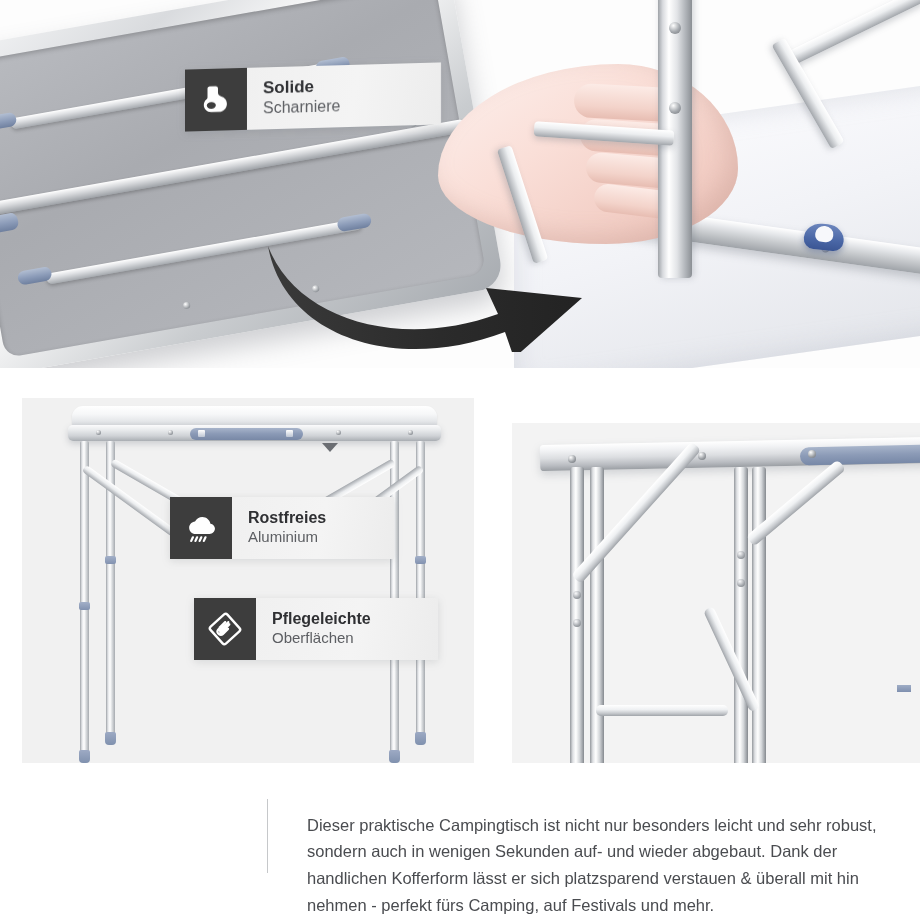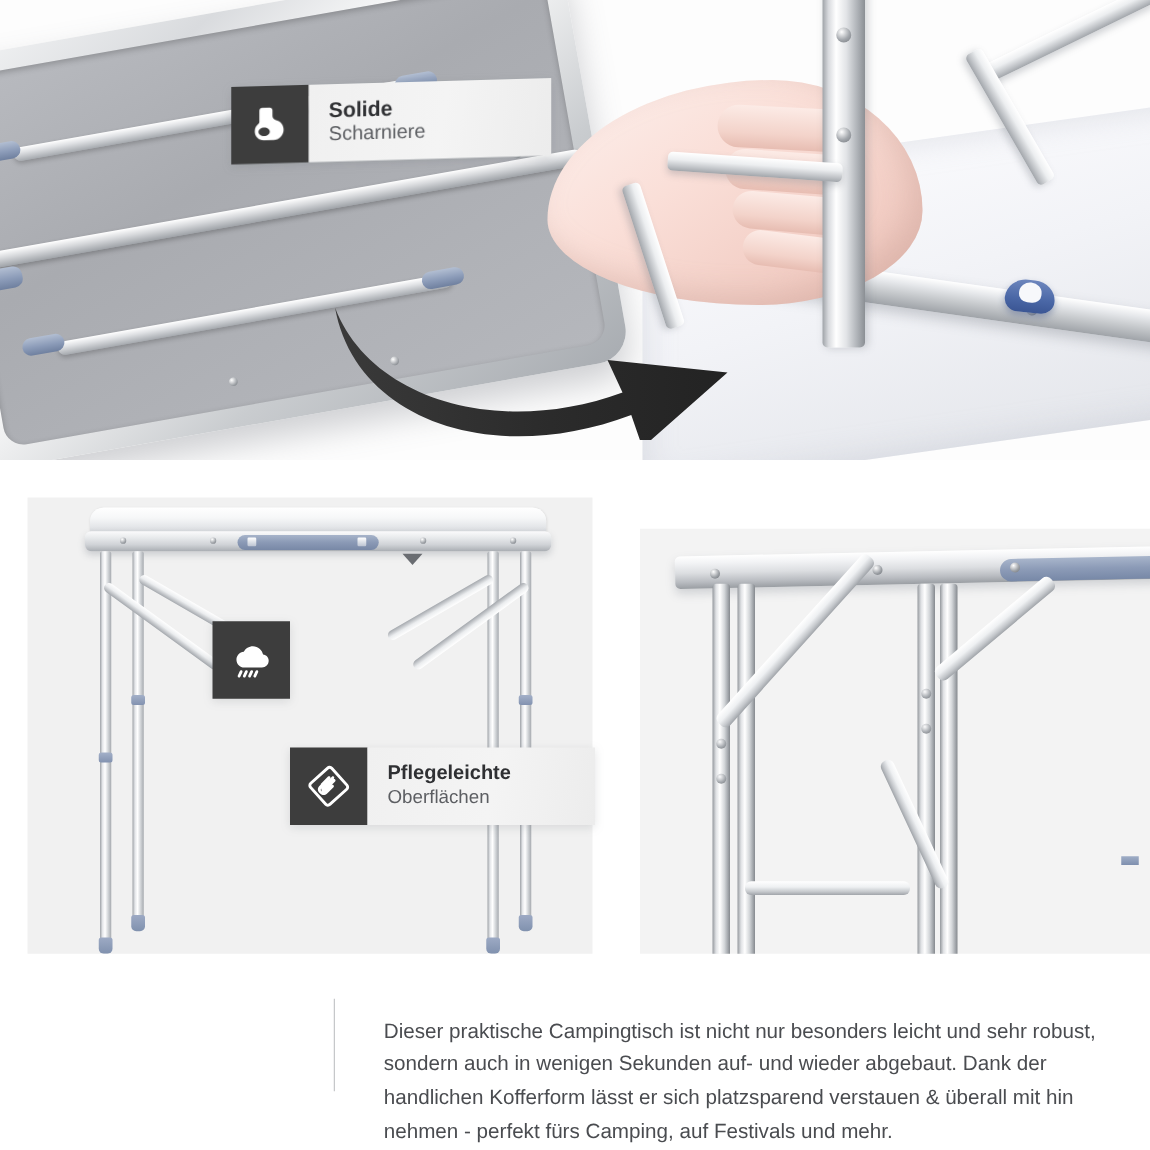"Rostfreies" div.badge-text { html: none -> <div> <span>Rostfreies</span> <span>Aluminium</span> </div> }
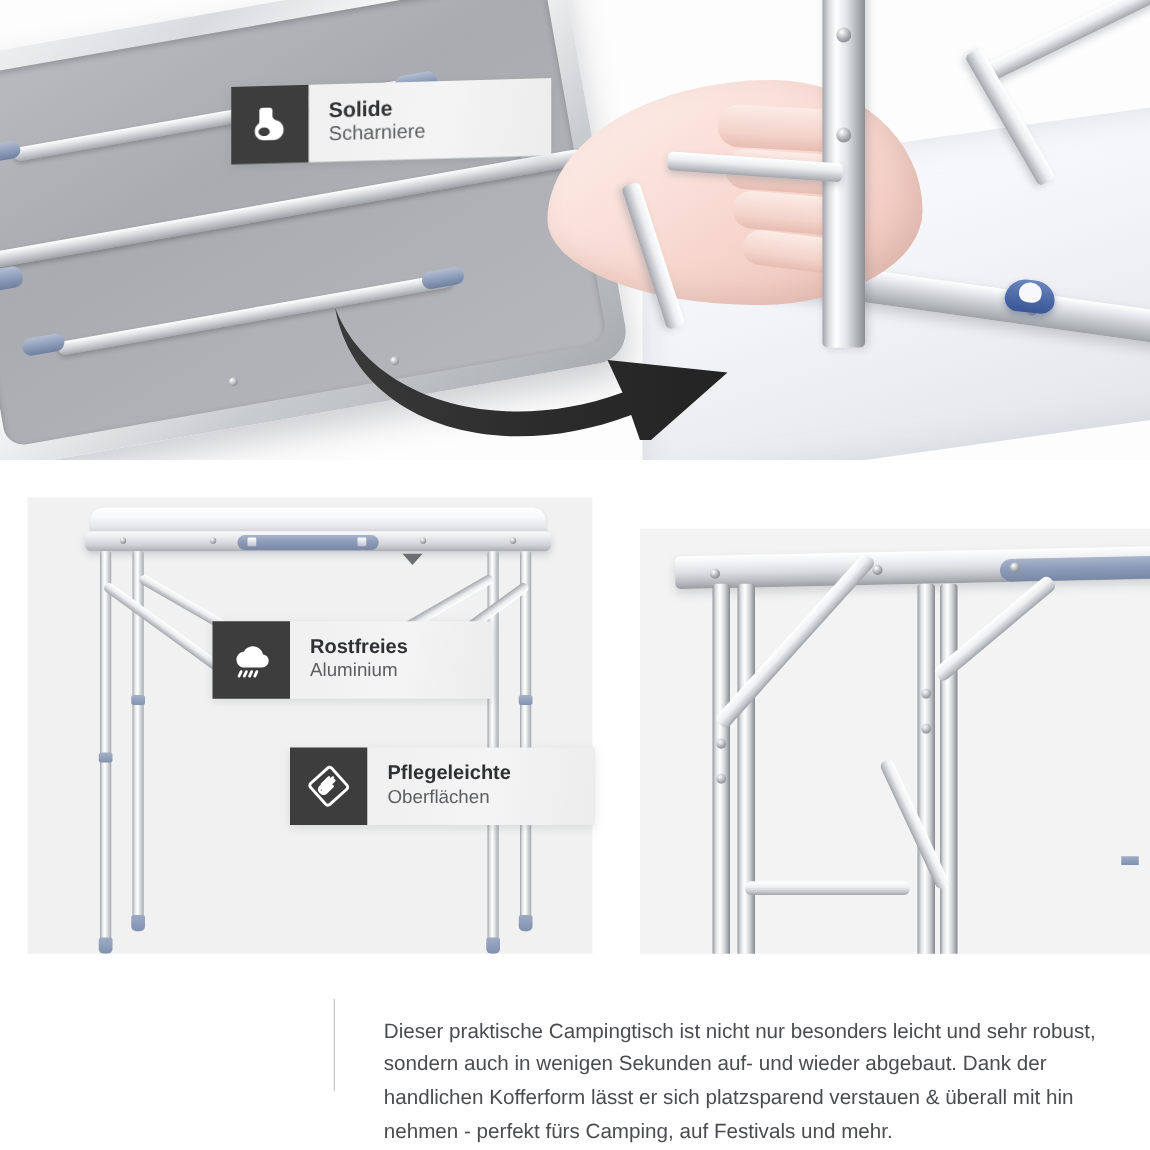"Pflegeleichte" #badge-surface { margin-left: 38px -> none }
